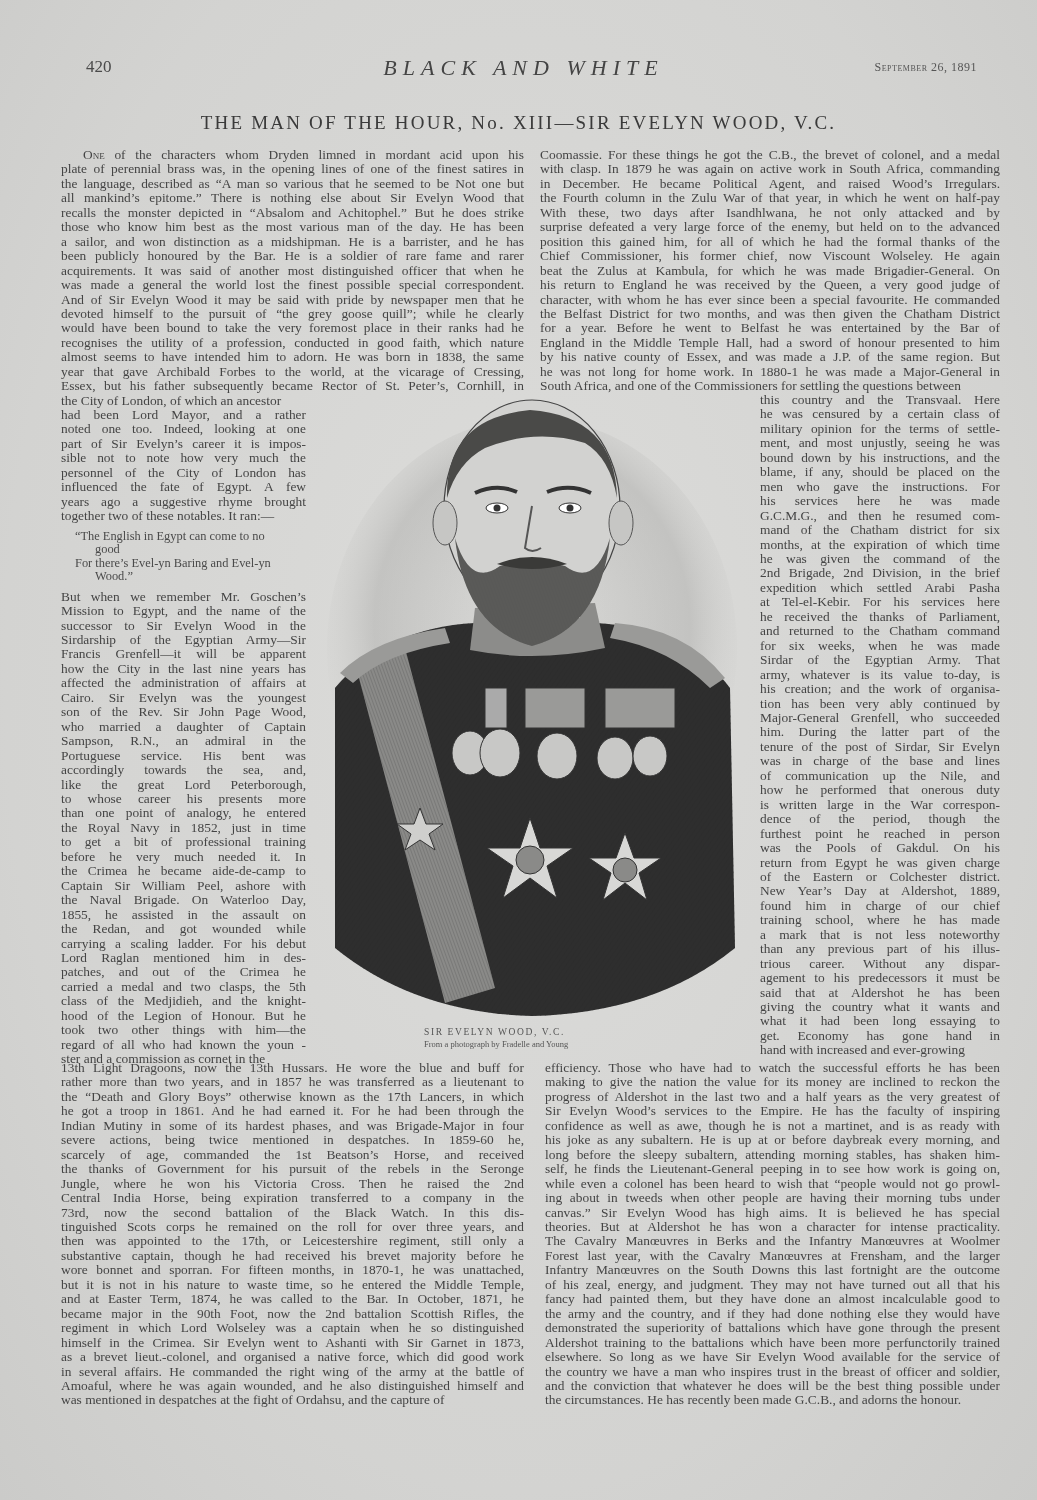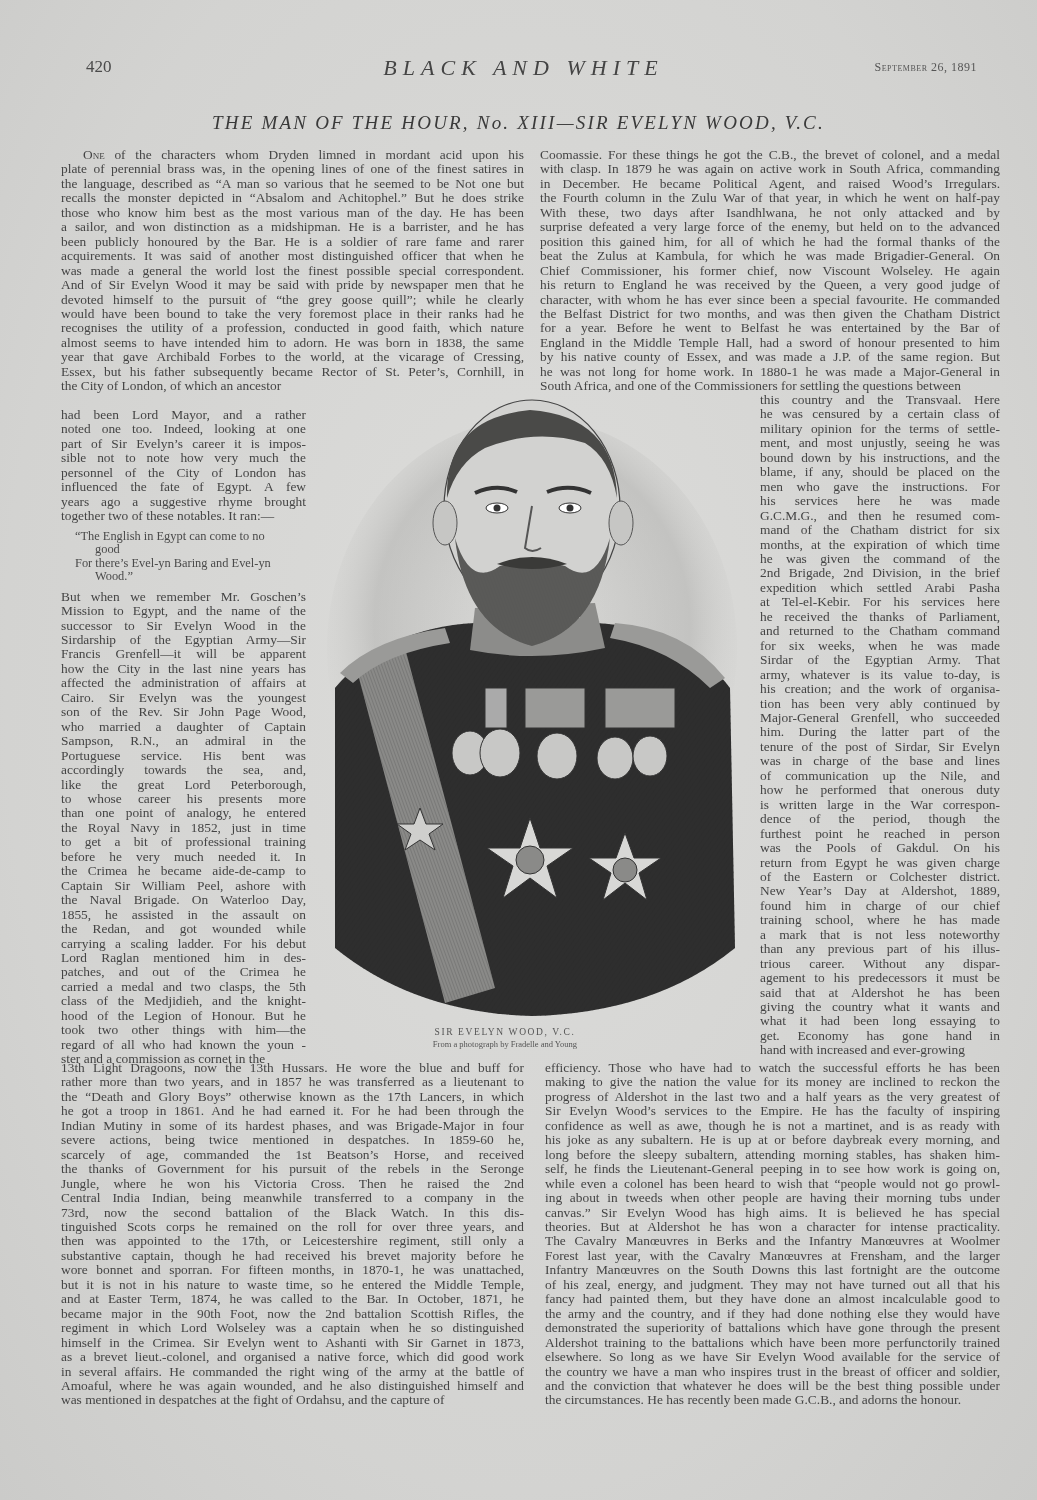"THE MAN OF THE HOUR," .title { font-style: italic -> none }
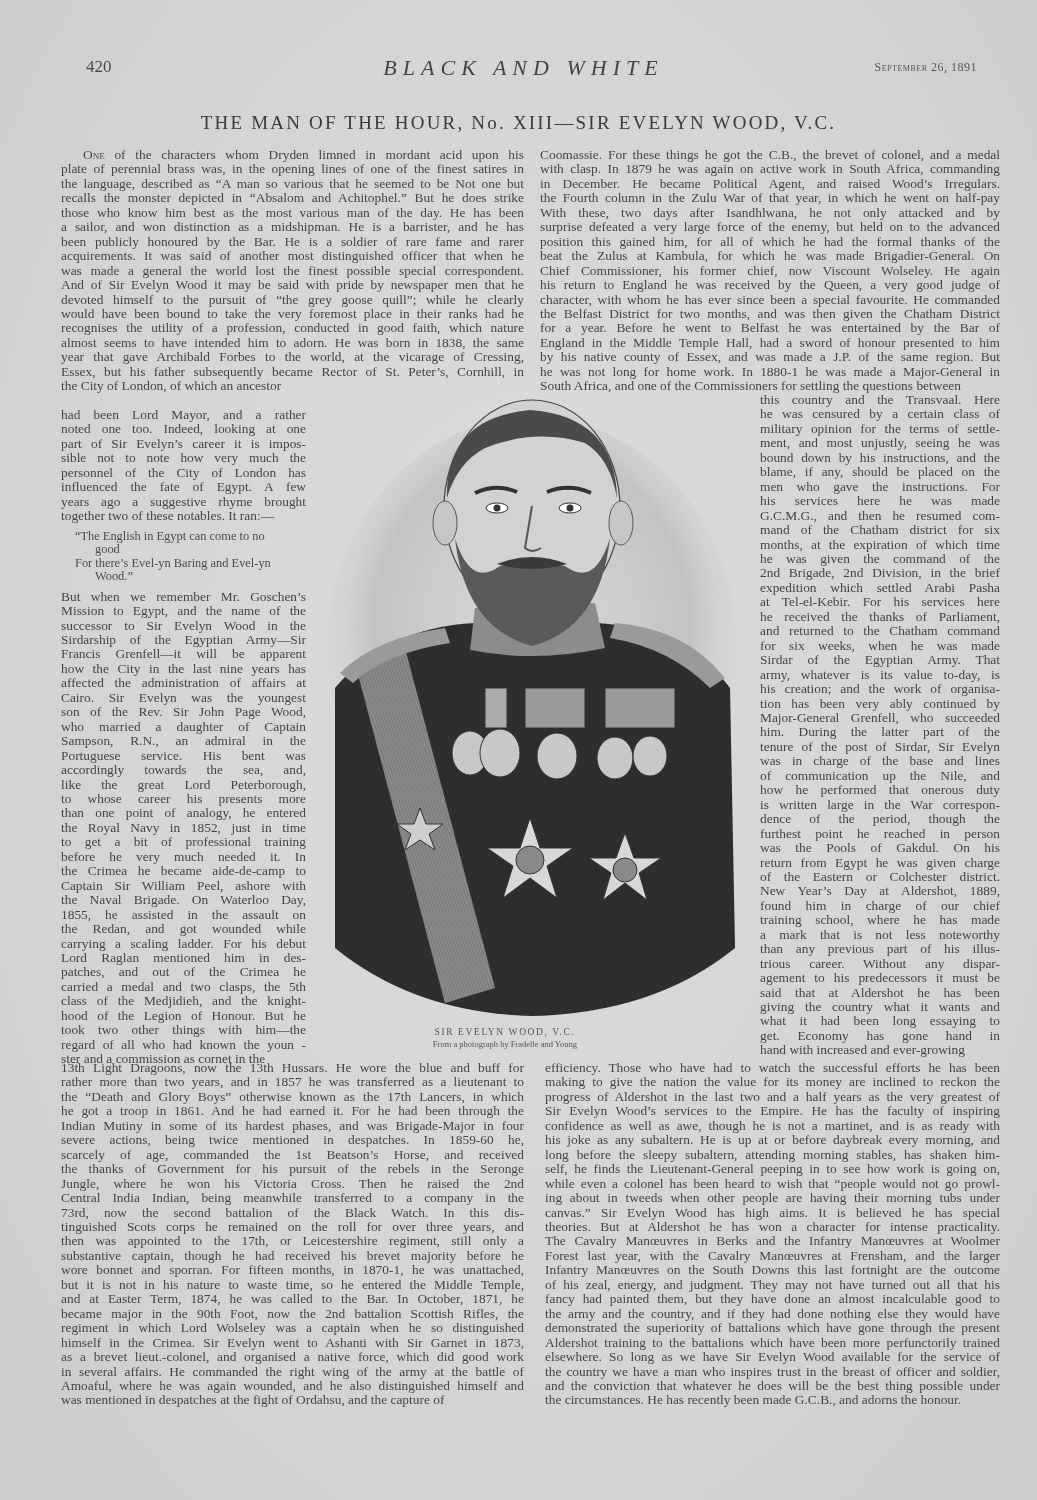"all mankind’s epitome.” There is" span.line { html: none -> <span>all mankind’s epitome.” There is nothing else about Sir Evelyn Wood that</span> }
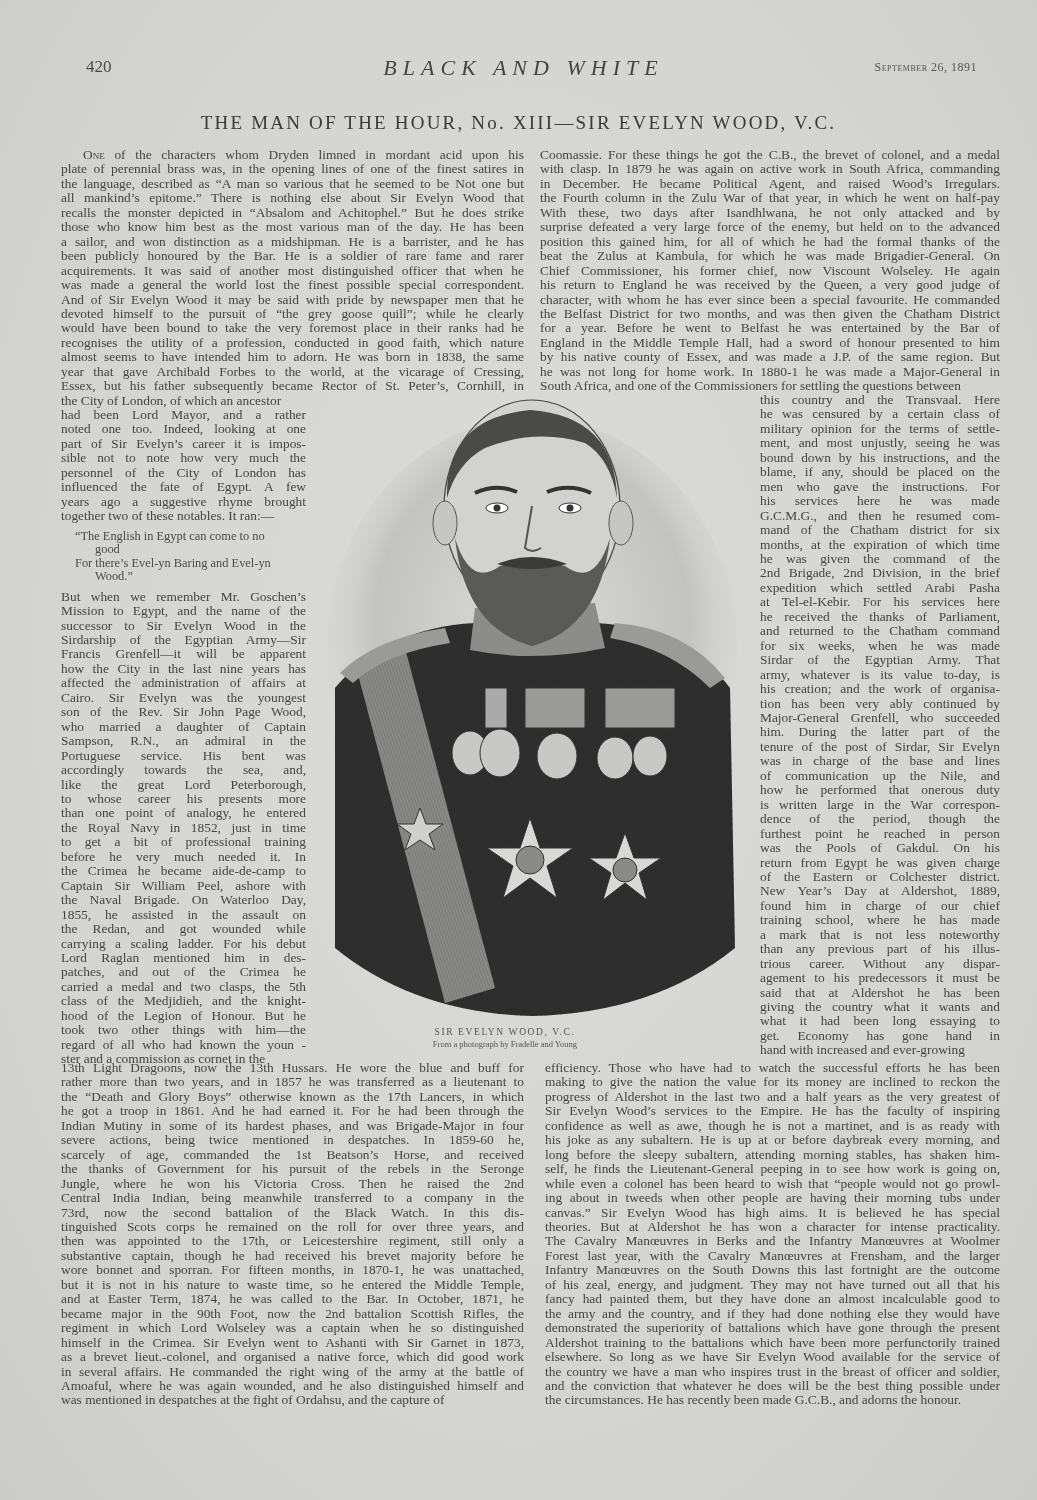"beat the Zulus at Kambula," span.line { order: before "Chief Commissioner, his former chief," -> after "Chief Commissioner, his former chief," }
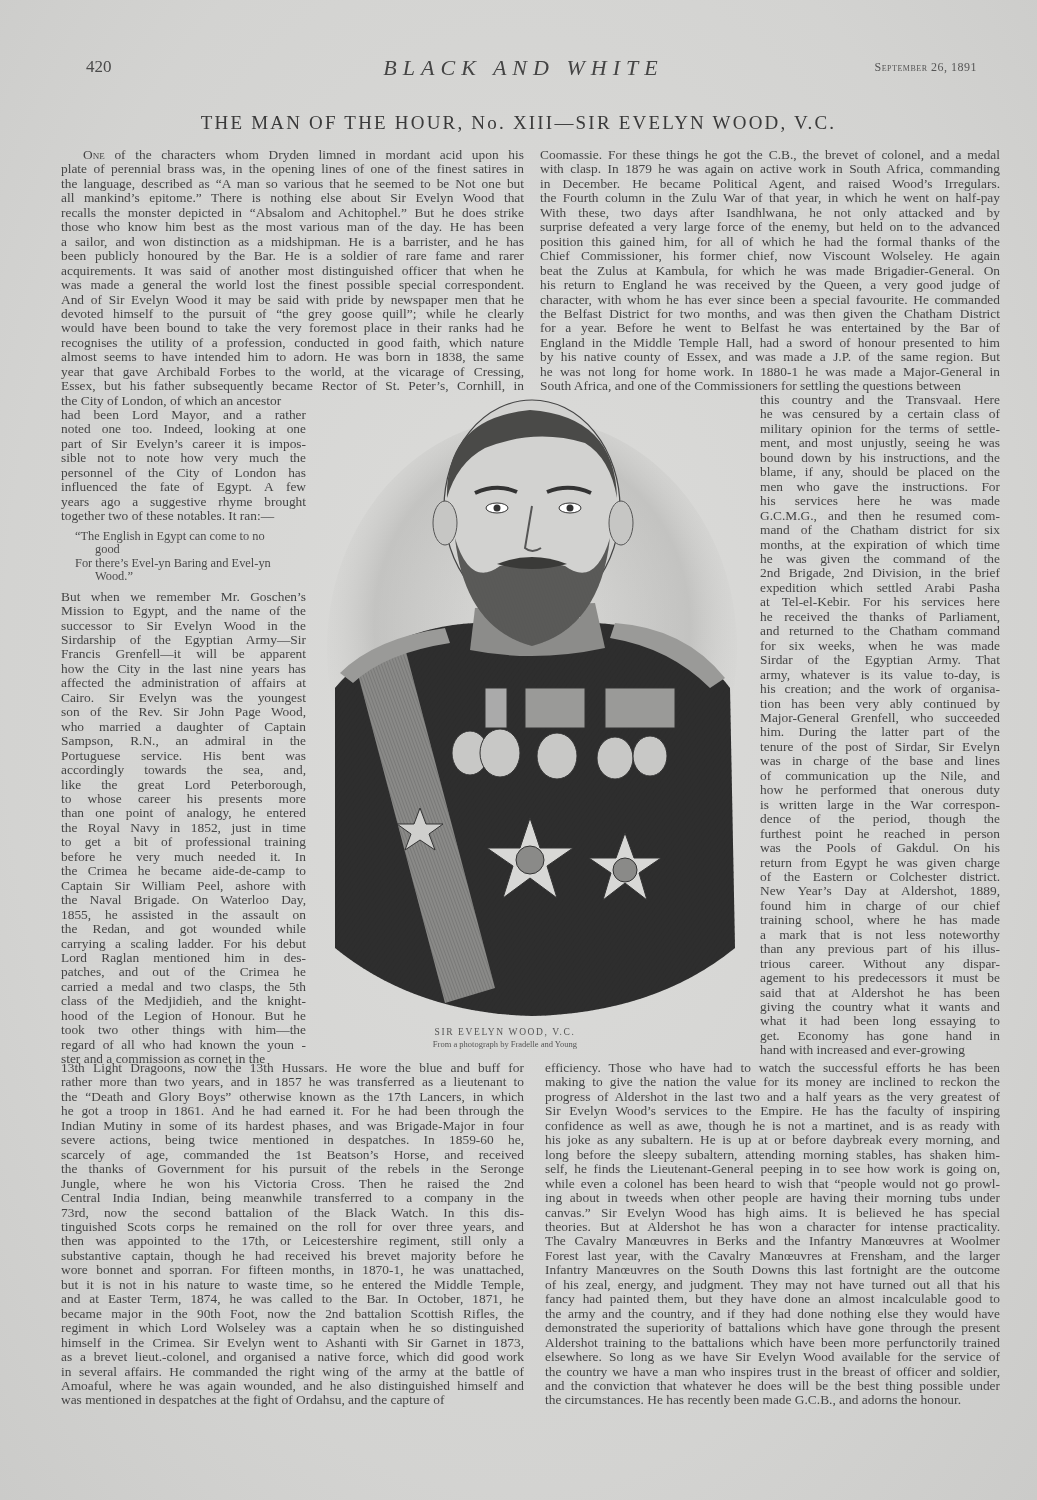"SIR EVELYN WOOD, V.C." .caption { left: 400px -> 424px; text-align: center -> none }
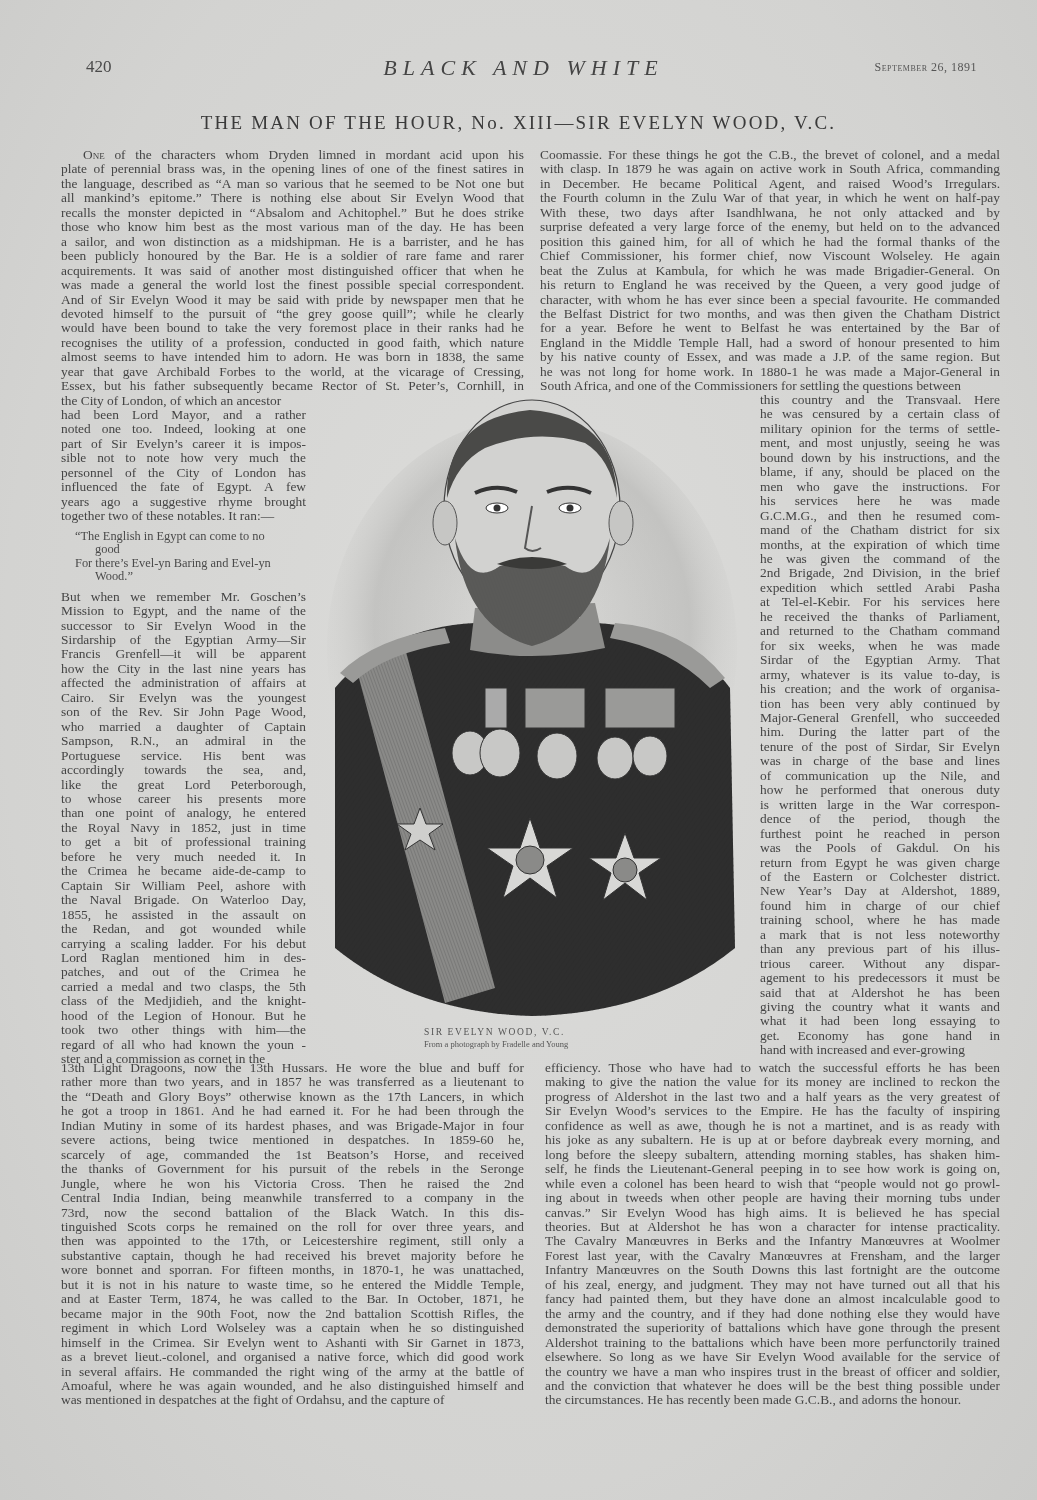"Central India Indian, being meanwhile" span.line { text: Indian, being meanwhile -> Horse, being expiration }
